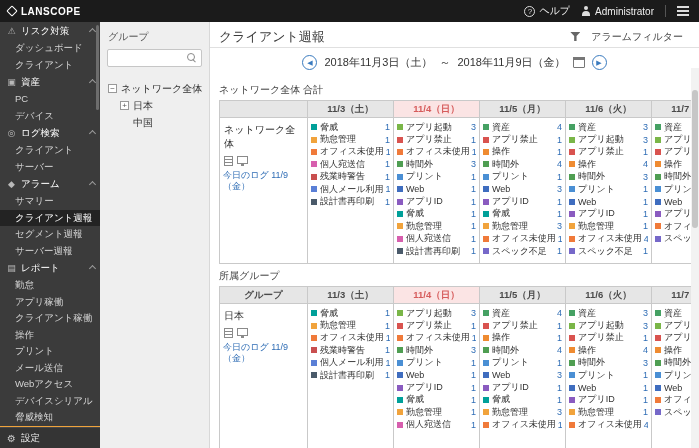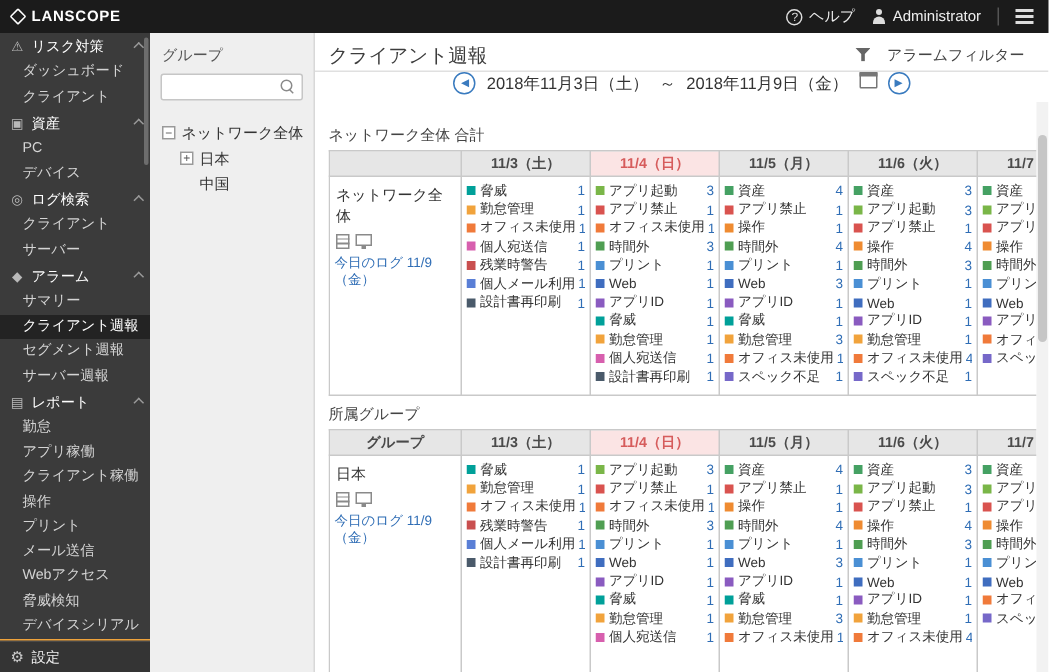"2018年11月3日（土）" .date-nav { align-items: flex-start -> center }
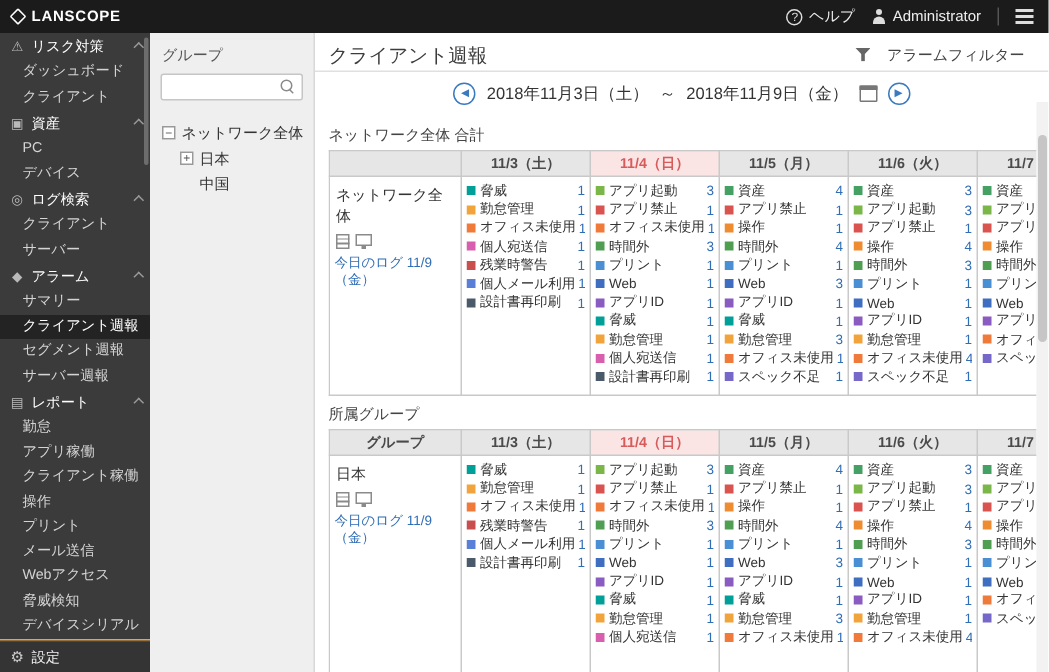"脅威検知" div.sb-item { order: before "デバイスシリアル" -> after "デバイスシリアル" }
